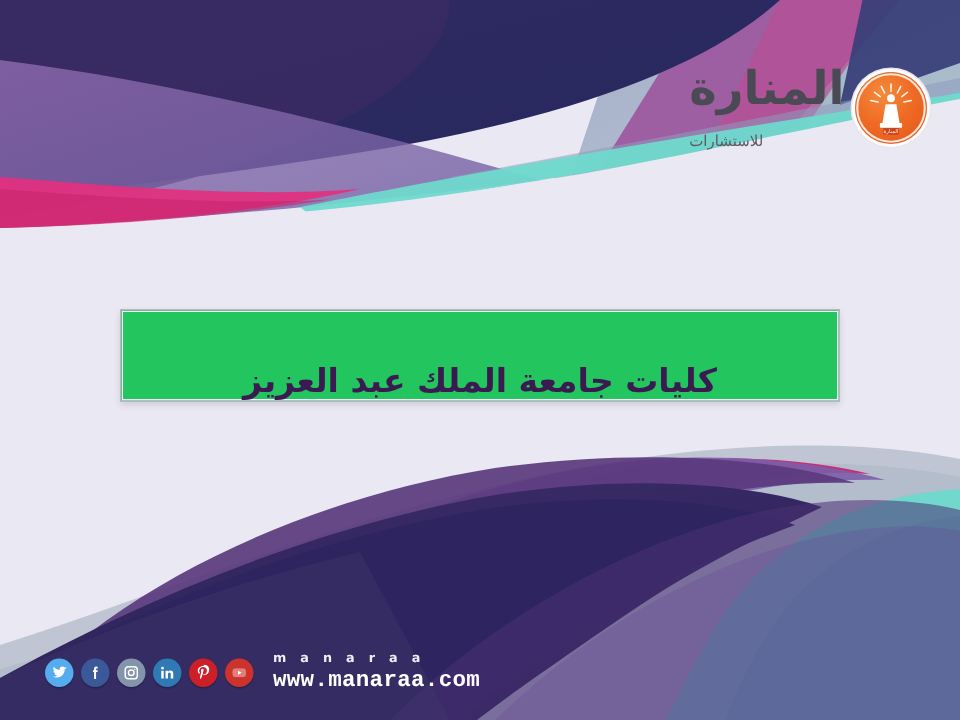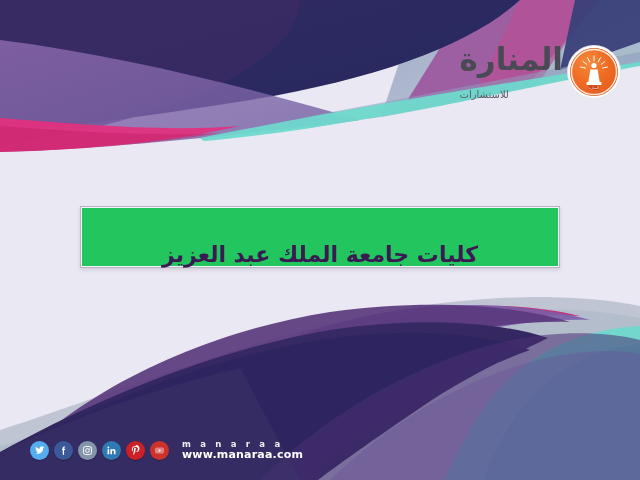"www.manaraa.com" .brand-url { font-family: none -> Liberation Mono, monospace; font-size: 11px -> 15px }
